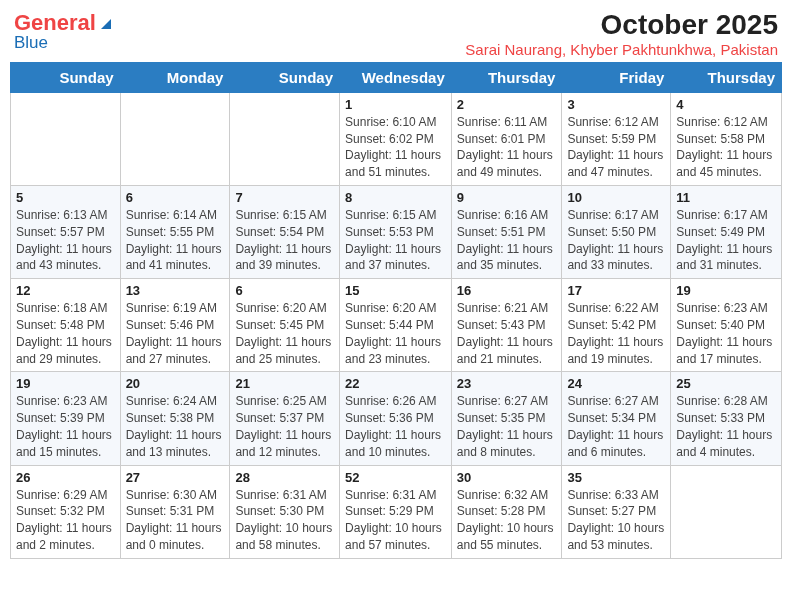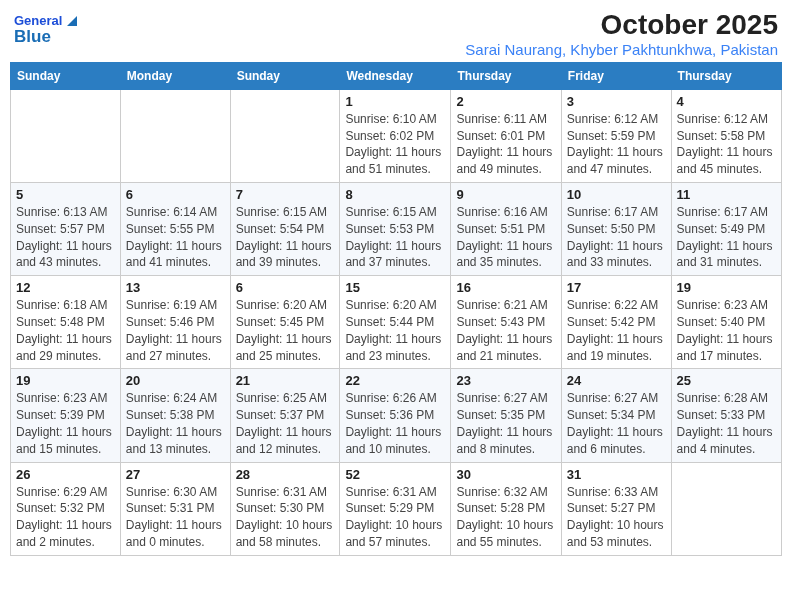"General" span { color: #1d4ed8 -> #ef4444; font-size: 13px -> 22px }
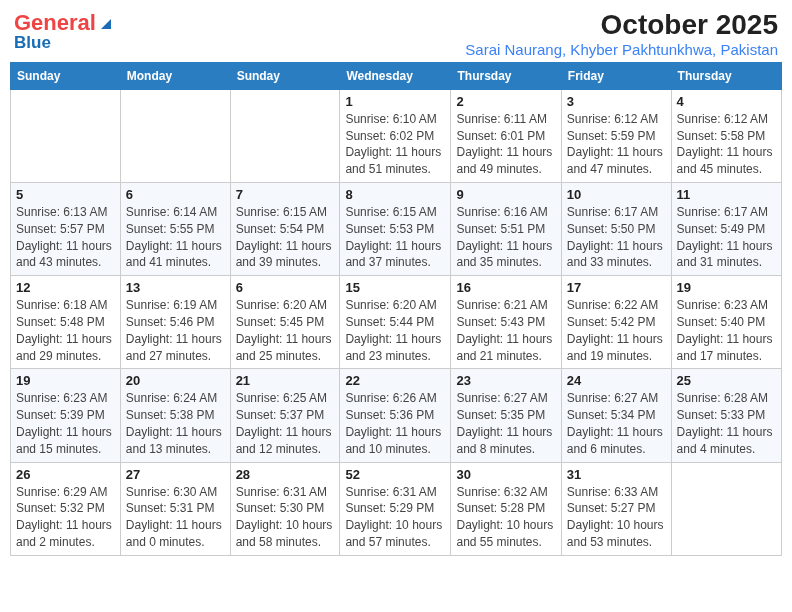"Blue" span { font-weight: bold -> normal }
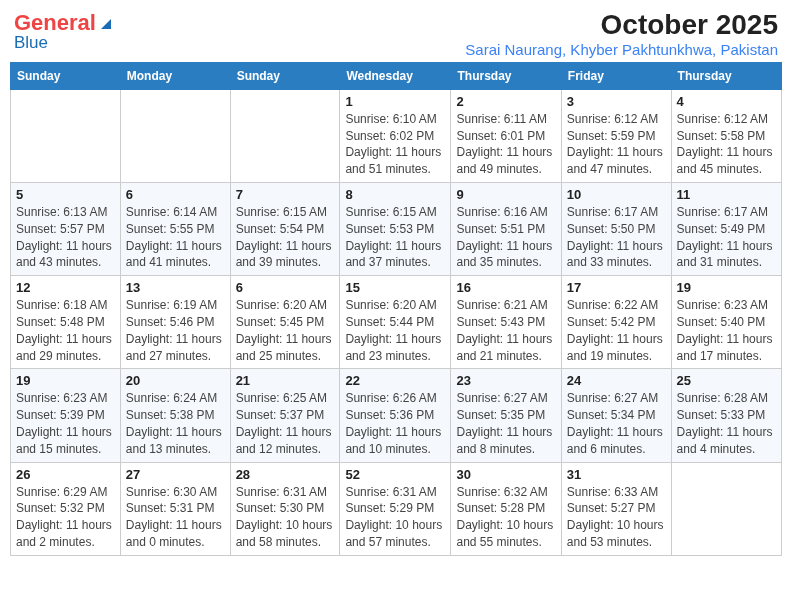"Sarai Naurang, Khyber Pakhtunkhwa," .location-title { color: #3b82f6 -> #ef4444 }
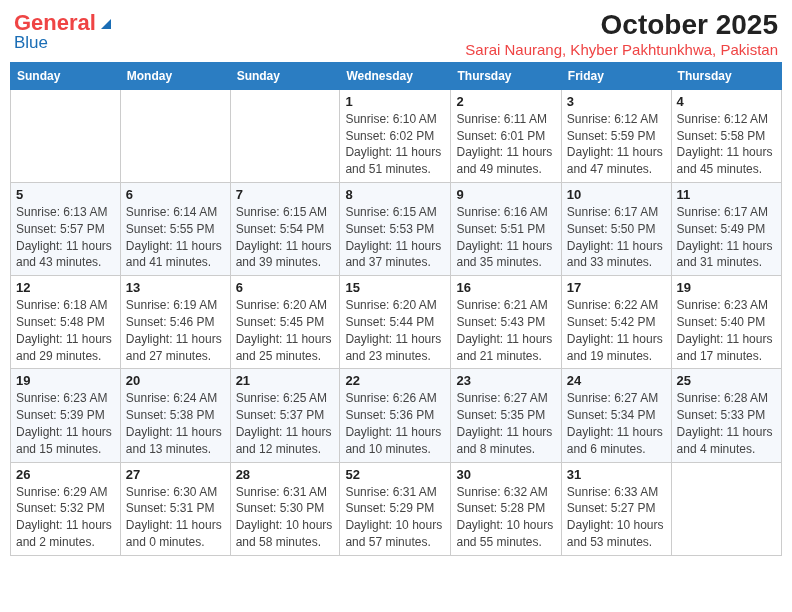"Sunday" .calendar th { font-size: 12px -> 15px; text-align: left -> right }
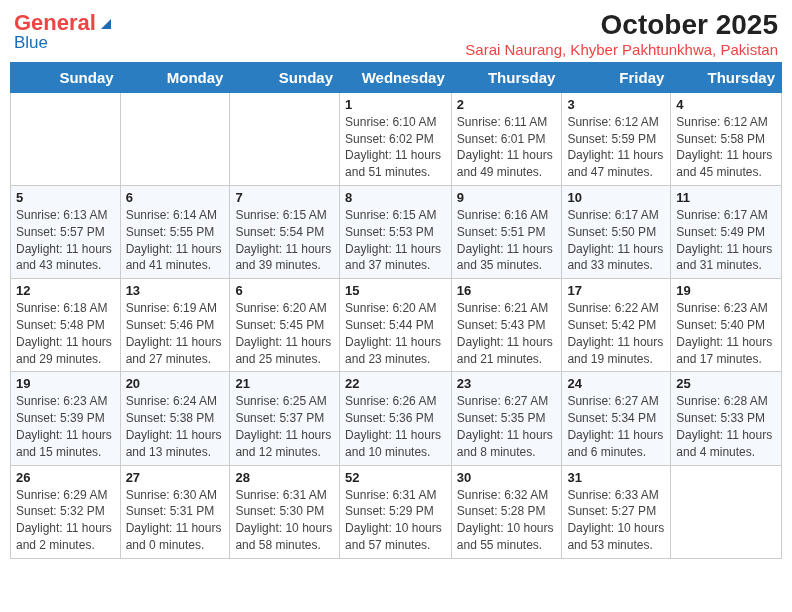"31" span.day-number { text: 31 -> 35 }
